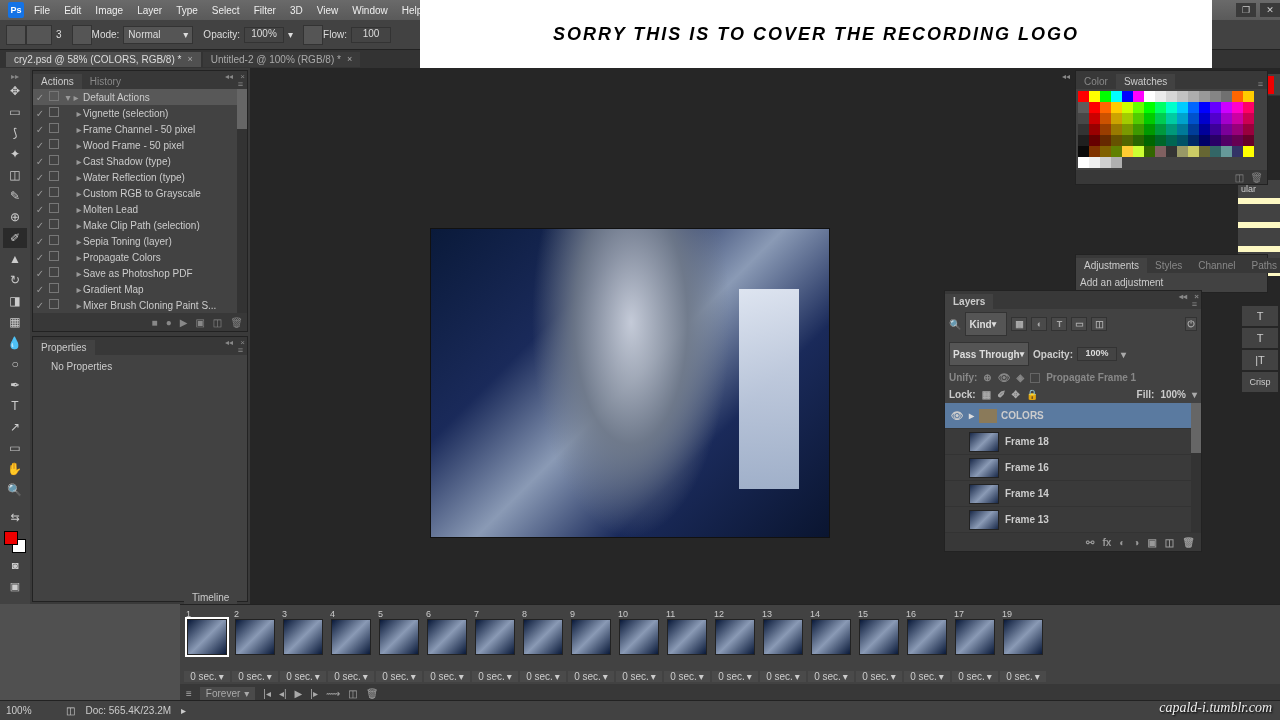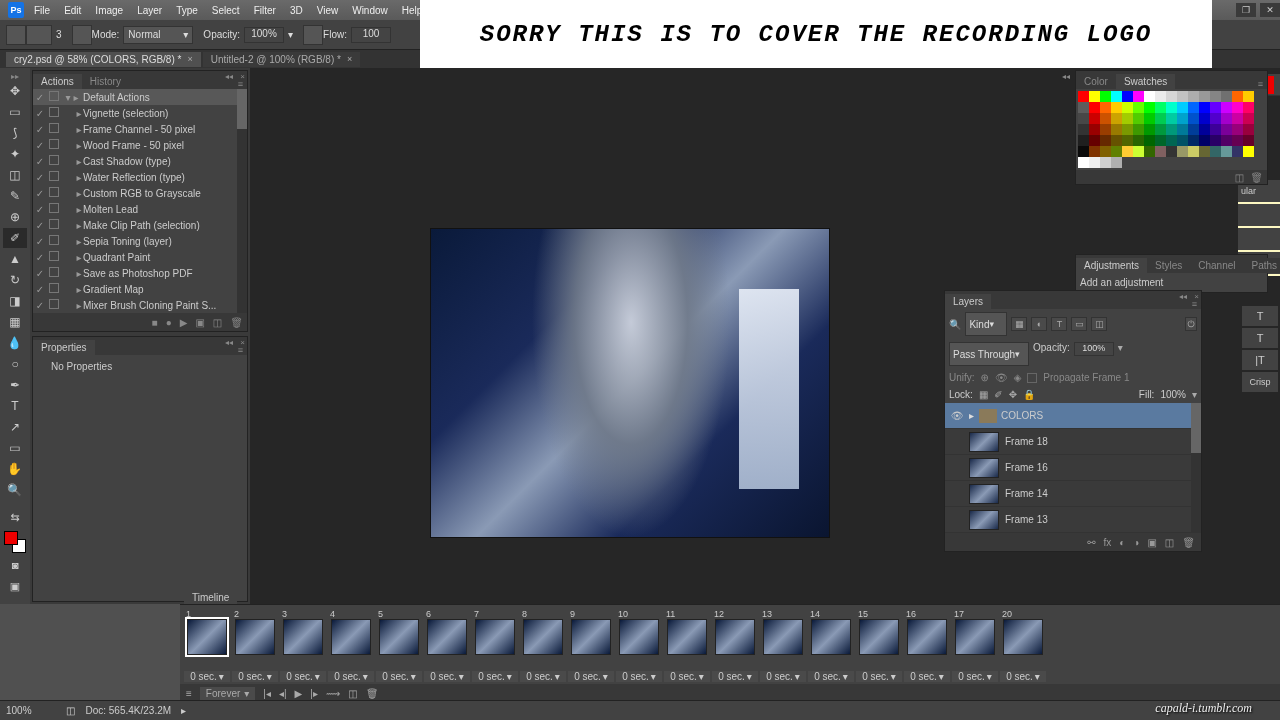"SORRY THIS IS TO COVER" .white-banner span { font-family: Liberation Mono, monospace -> Liberation Sans, sans-serif; font-size: 24px -> 18px }
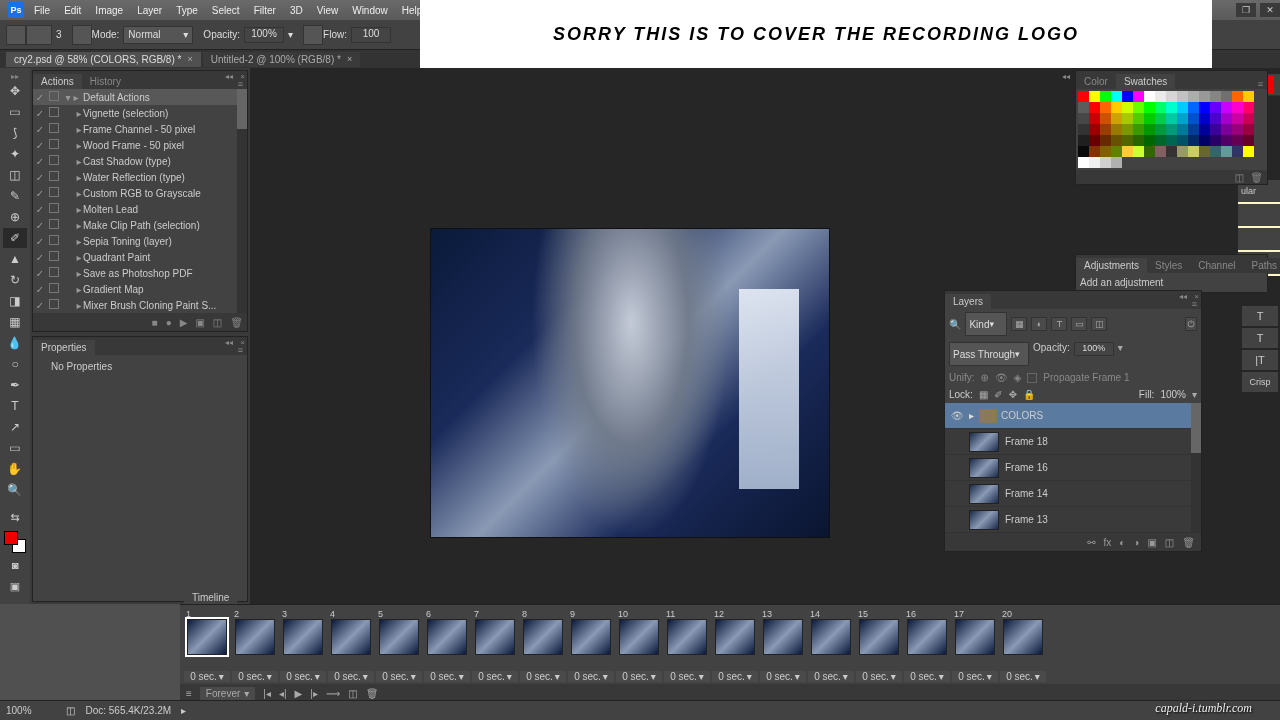"ular" .side-lbl { border-bottom: 2px solid #fef9c3 -> 6px solid #fef9c3 }
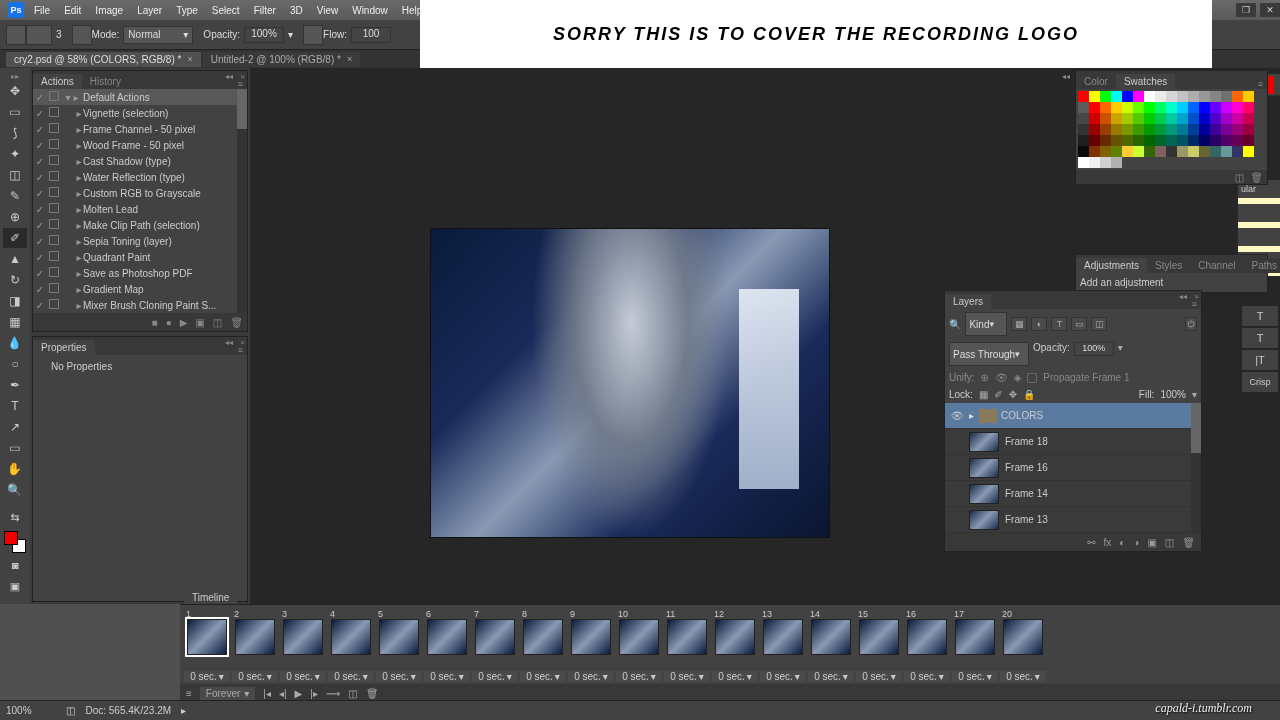"Quadrant Paint" span.name { text: Quadrant Paint -> Propagate Colors }
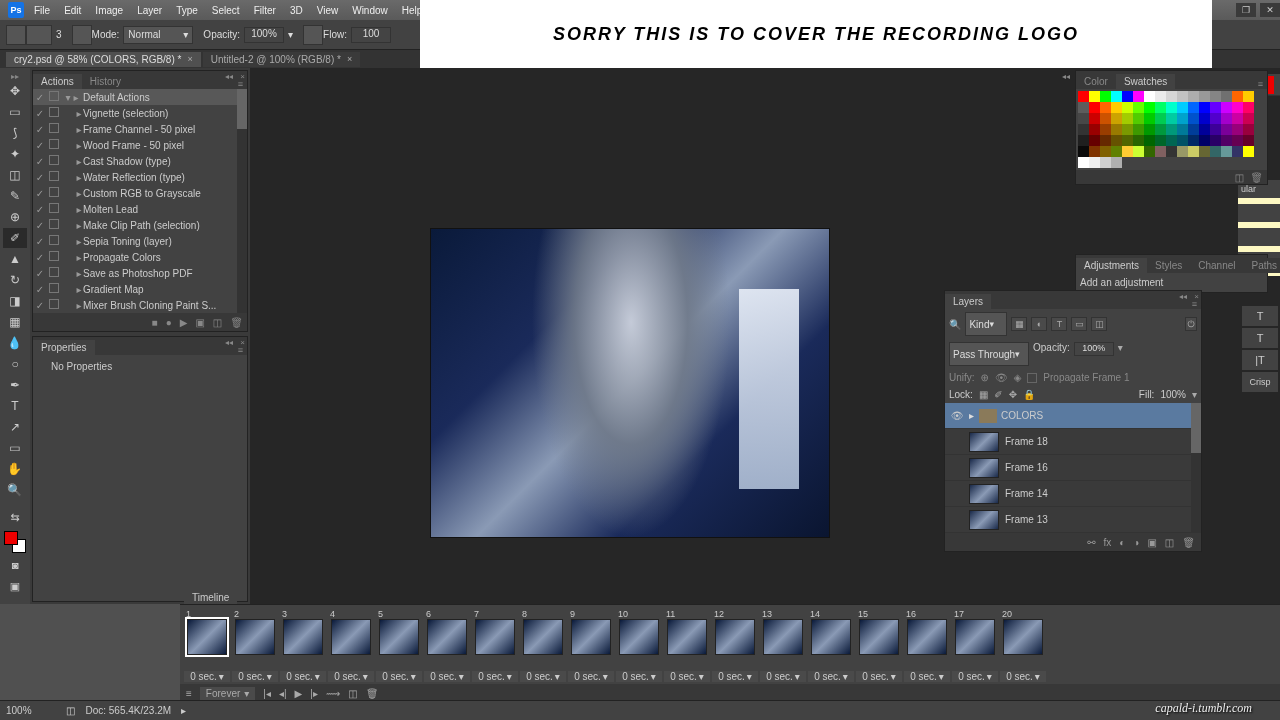"Layers" .layers-panel { font-weight: none -> bold }
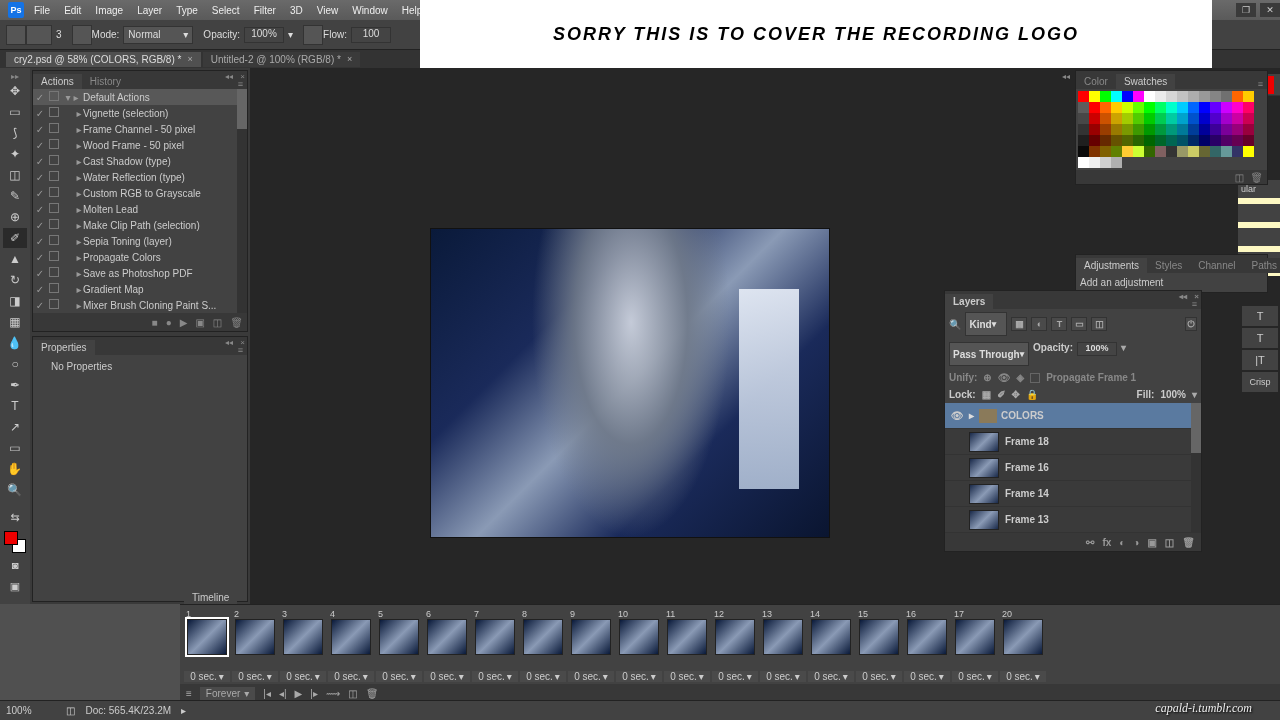"Pass Through" .layers-row2 { align-items: flex-start -> center }
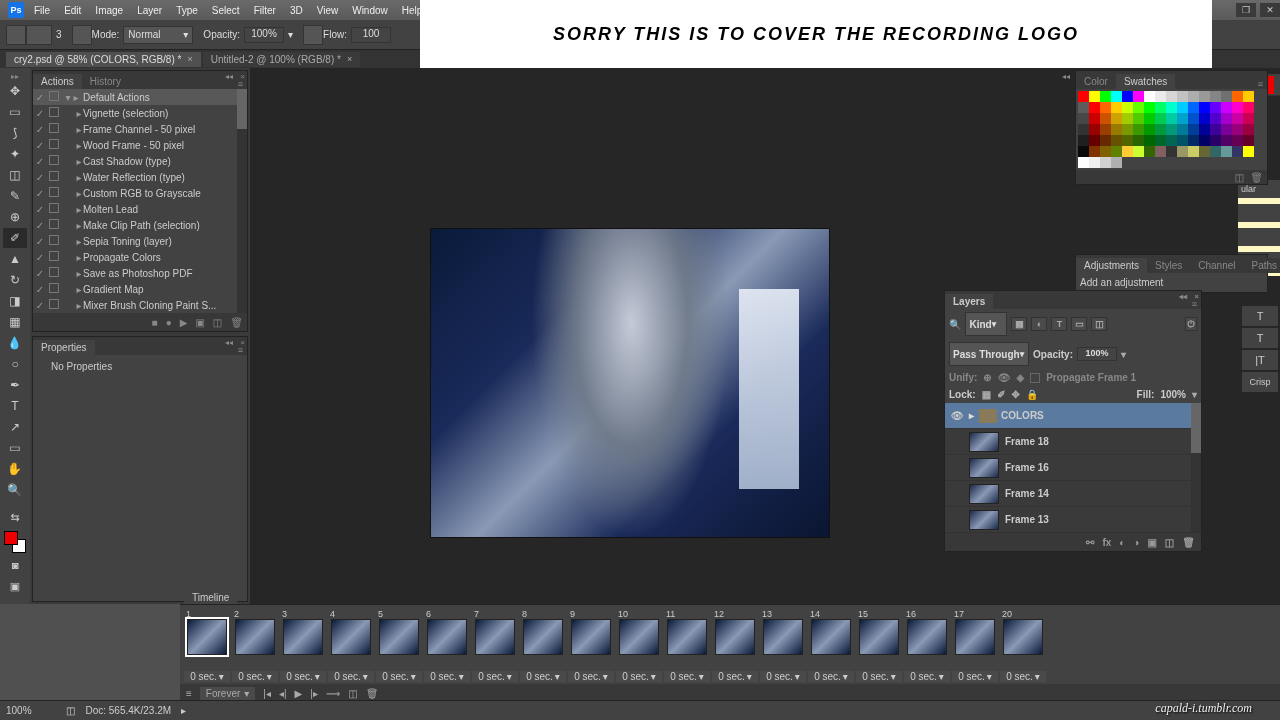"20" div.tl-num { text: 20 -> 19 }
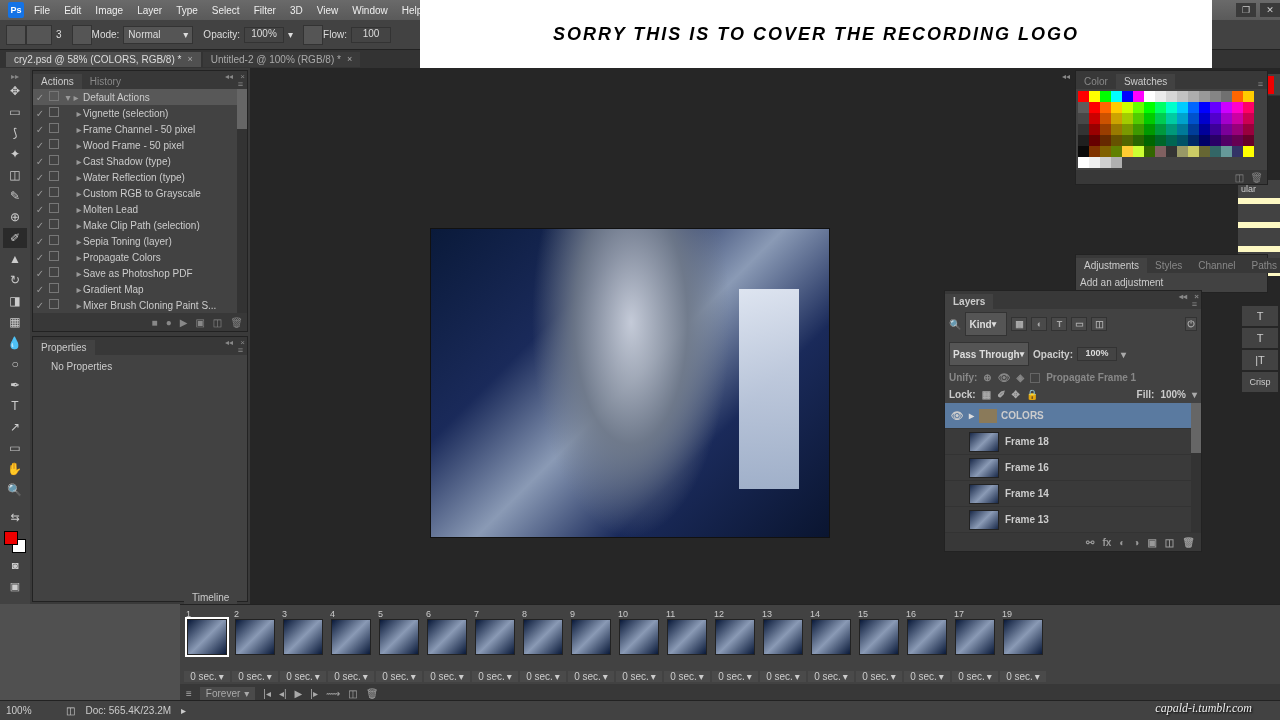"capald-i.tumblr.com" .watermark { font-size: 12px -> 14px; right: 28px -> 8px }
